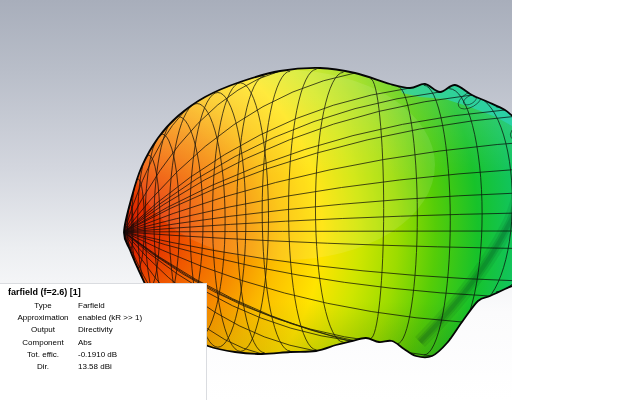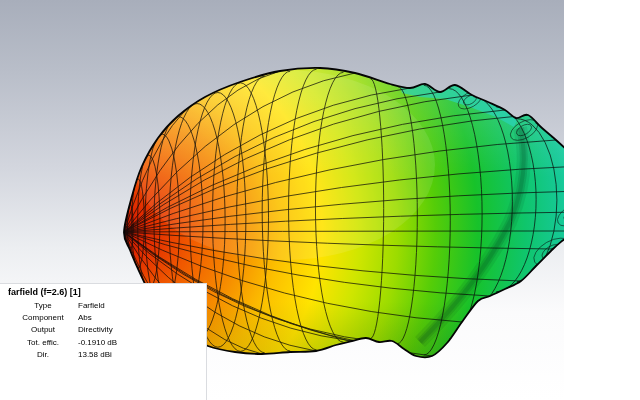"farfield (f=2.6) [1]" #viewport { width: 564px -> 512px }
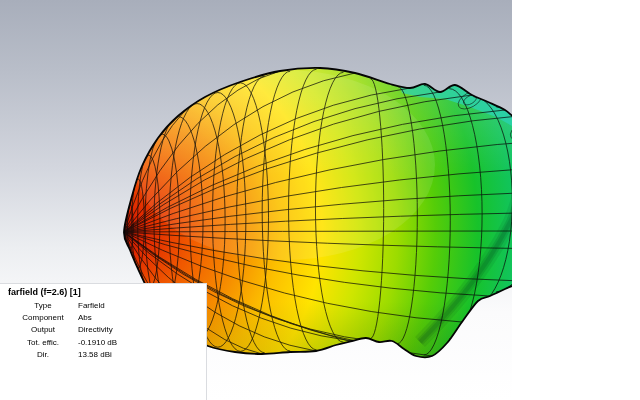"Approximation enabled (kR >> 1)" div.info-row { html: none -> <div> <span>Approximation</span><span>enabled (kR &gt;&gt; 1)</span> </div> }
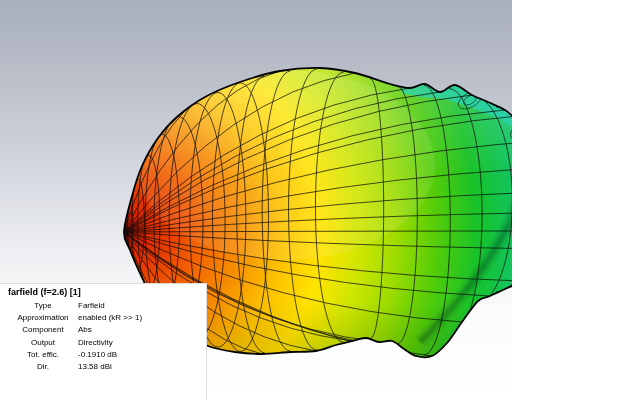"Component Abs" div.info-row { order: before "Output Directivity" -> after "Output Directivity" }
